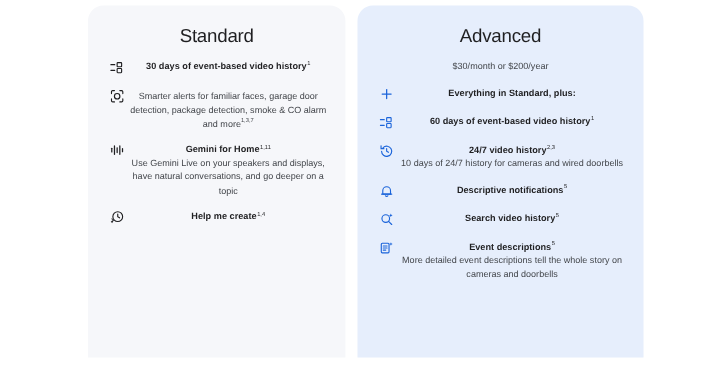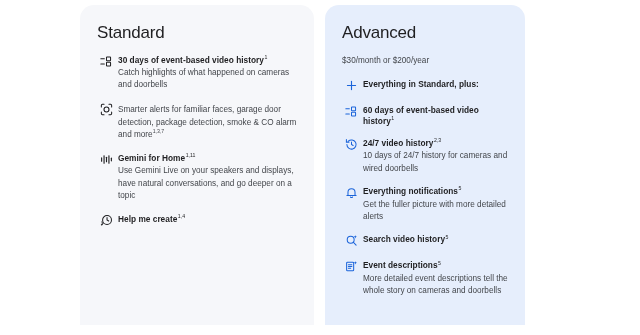"Standard" #root { text-align: none -> center }
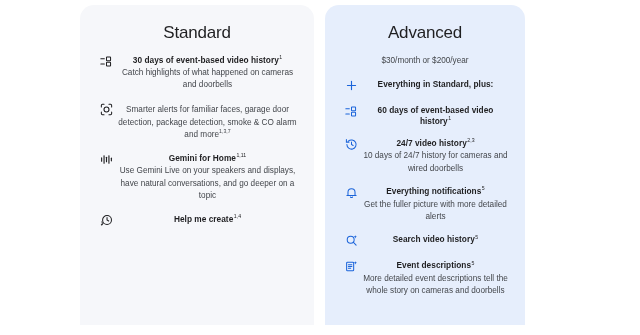"Advanced" .card-advanced { width: 200px -> 260px }
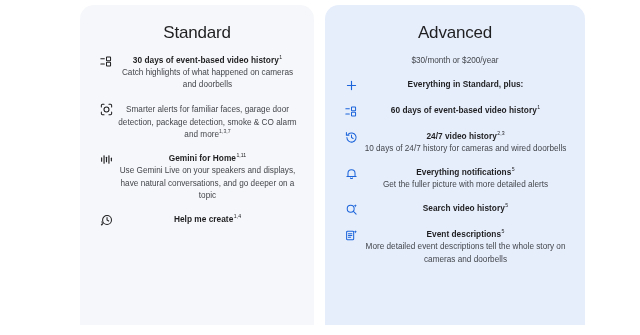"Catch highlights of what happened" div.feature-desc { html: <div>Catch highlights of what happened on cameras and doorbells</div> -> none }
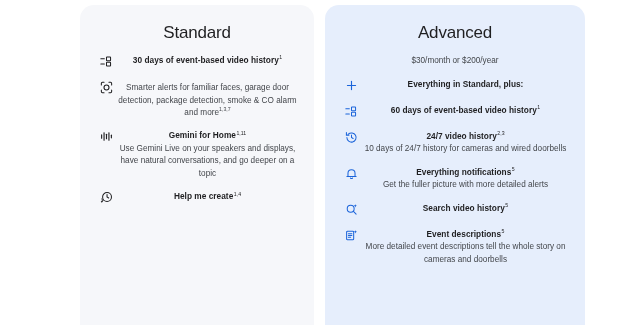"Everything notifications" span { text: Everything -> Descriptive }
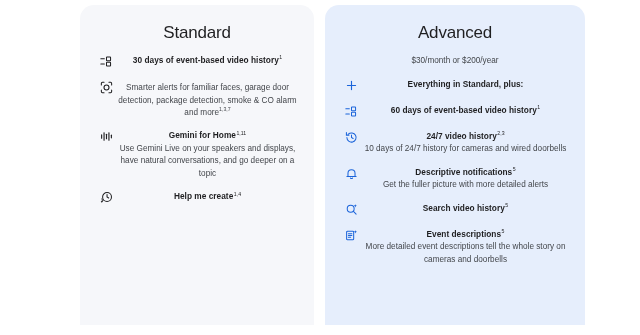"Get the fuller picture with" div.feature-desc { html: <div>Get the fuller picture with more detailed alerts</div> -> none }
